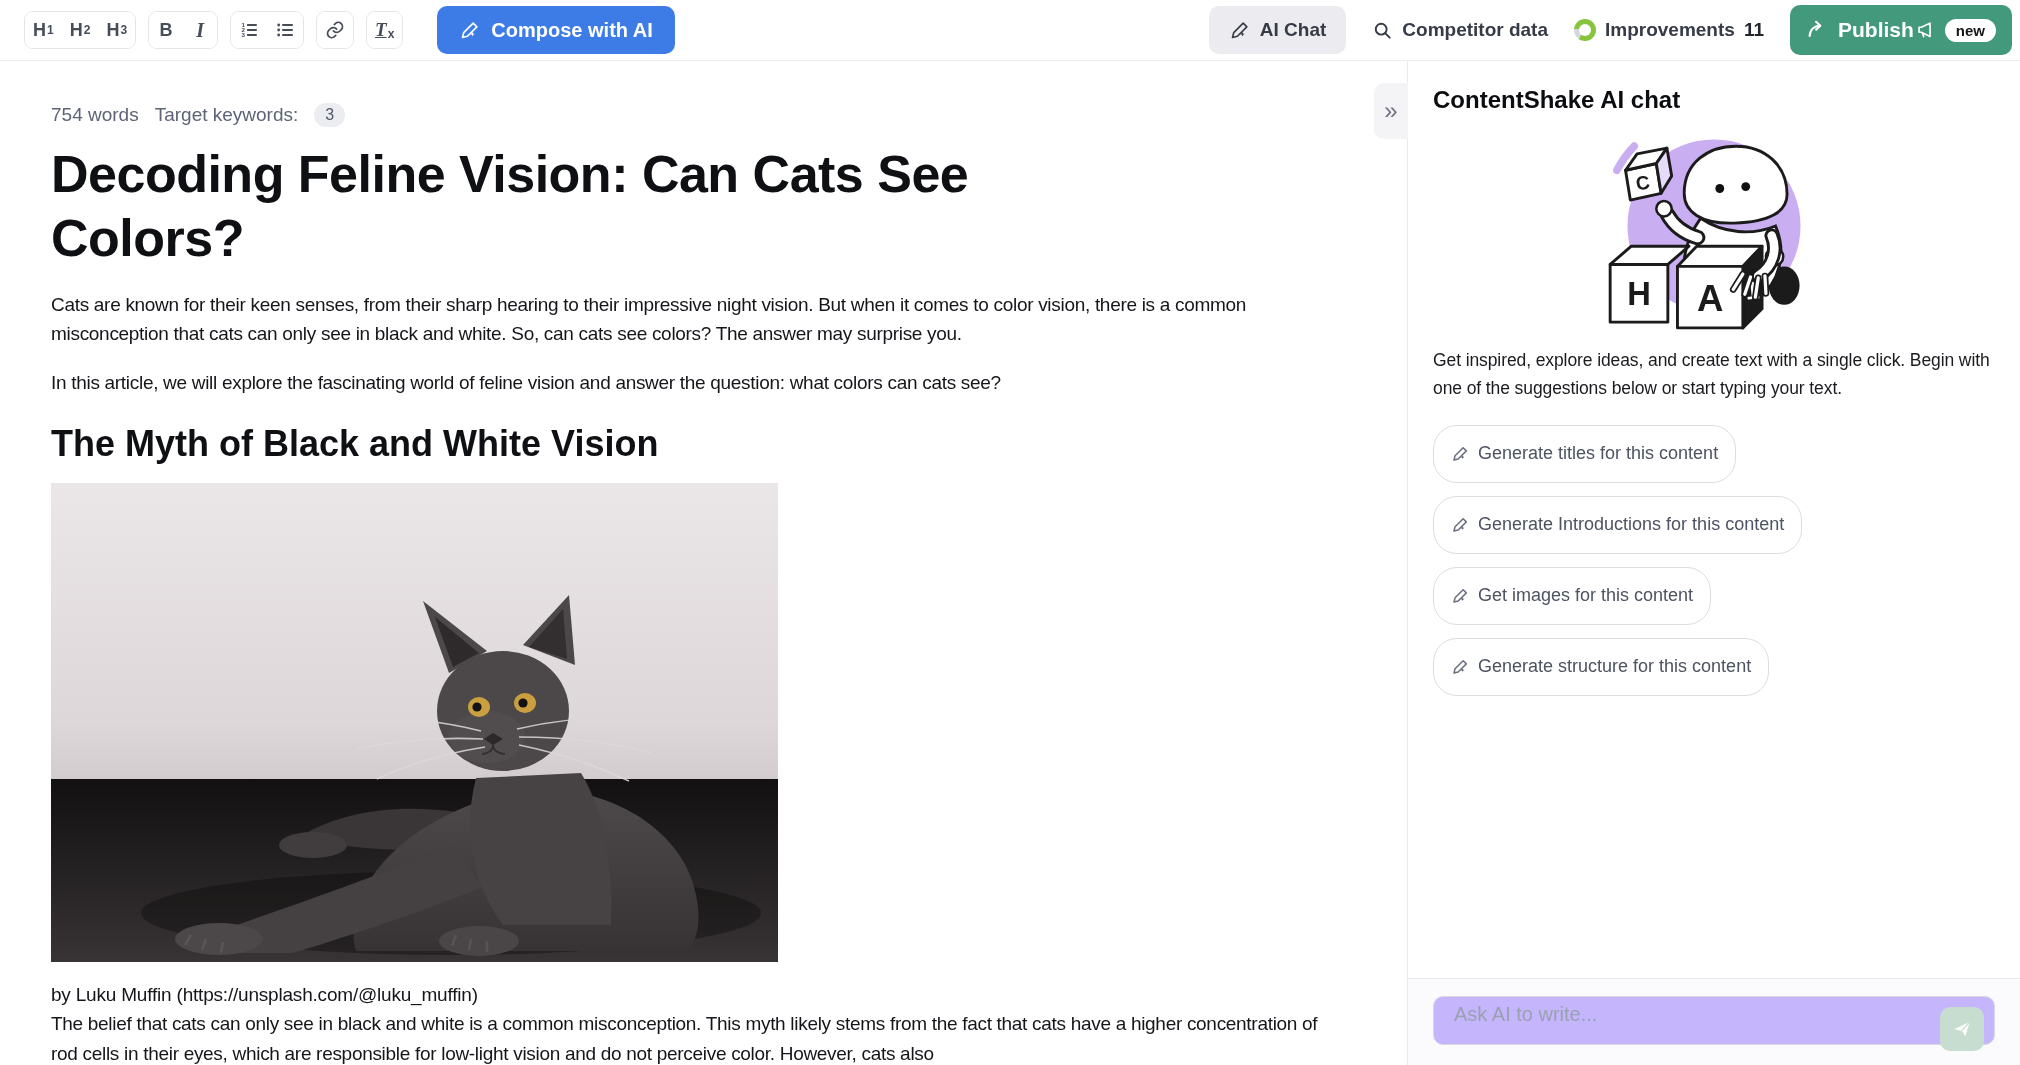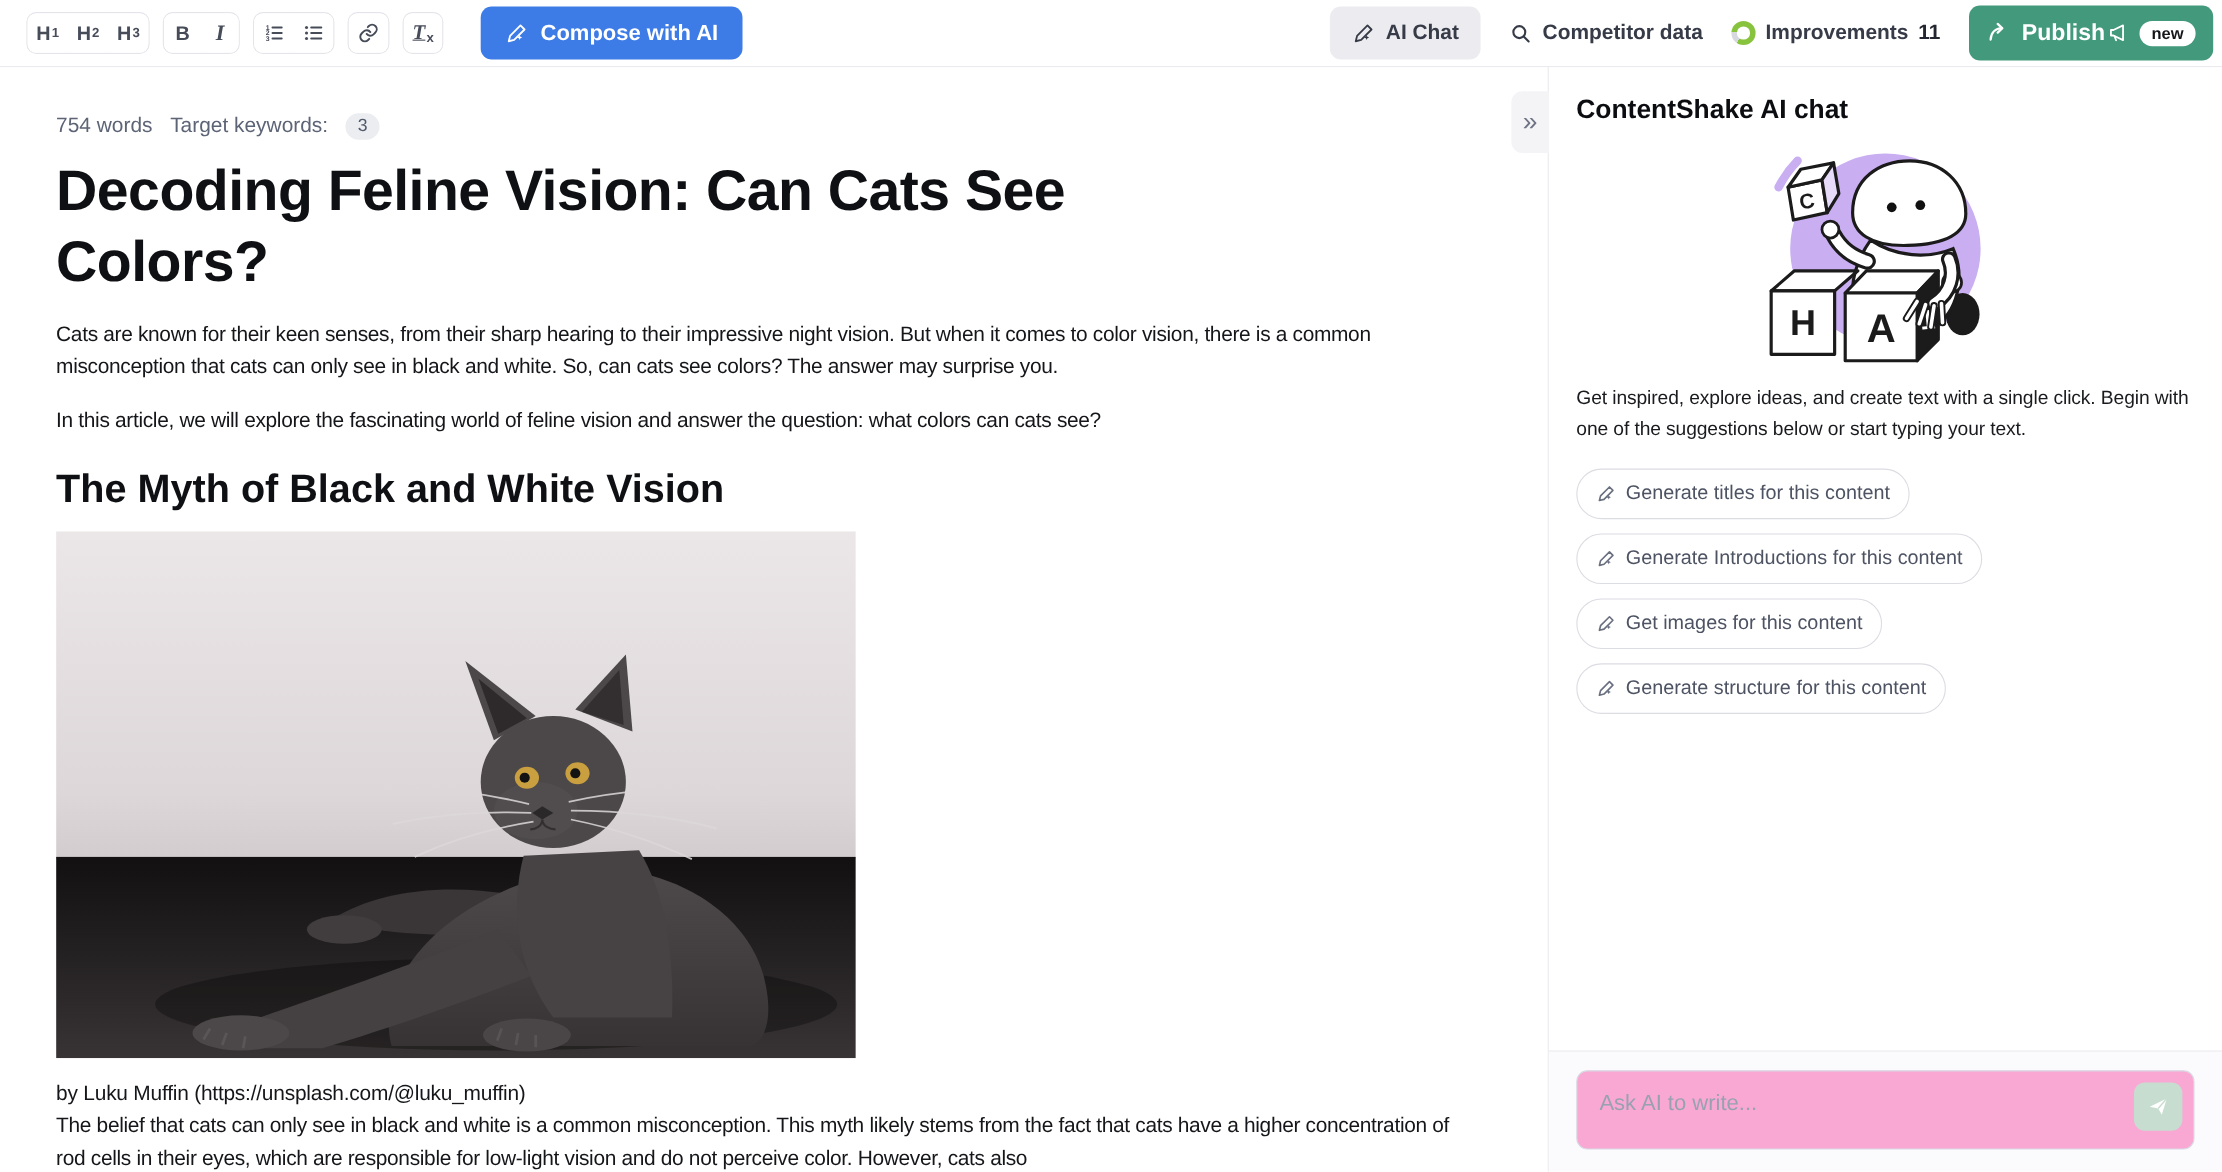"Generate titles for this content" .pill { height: 46px -> 58px }
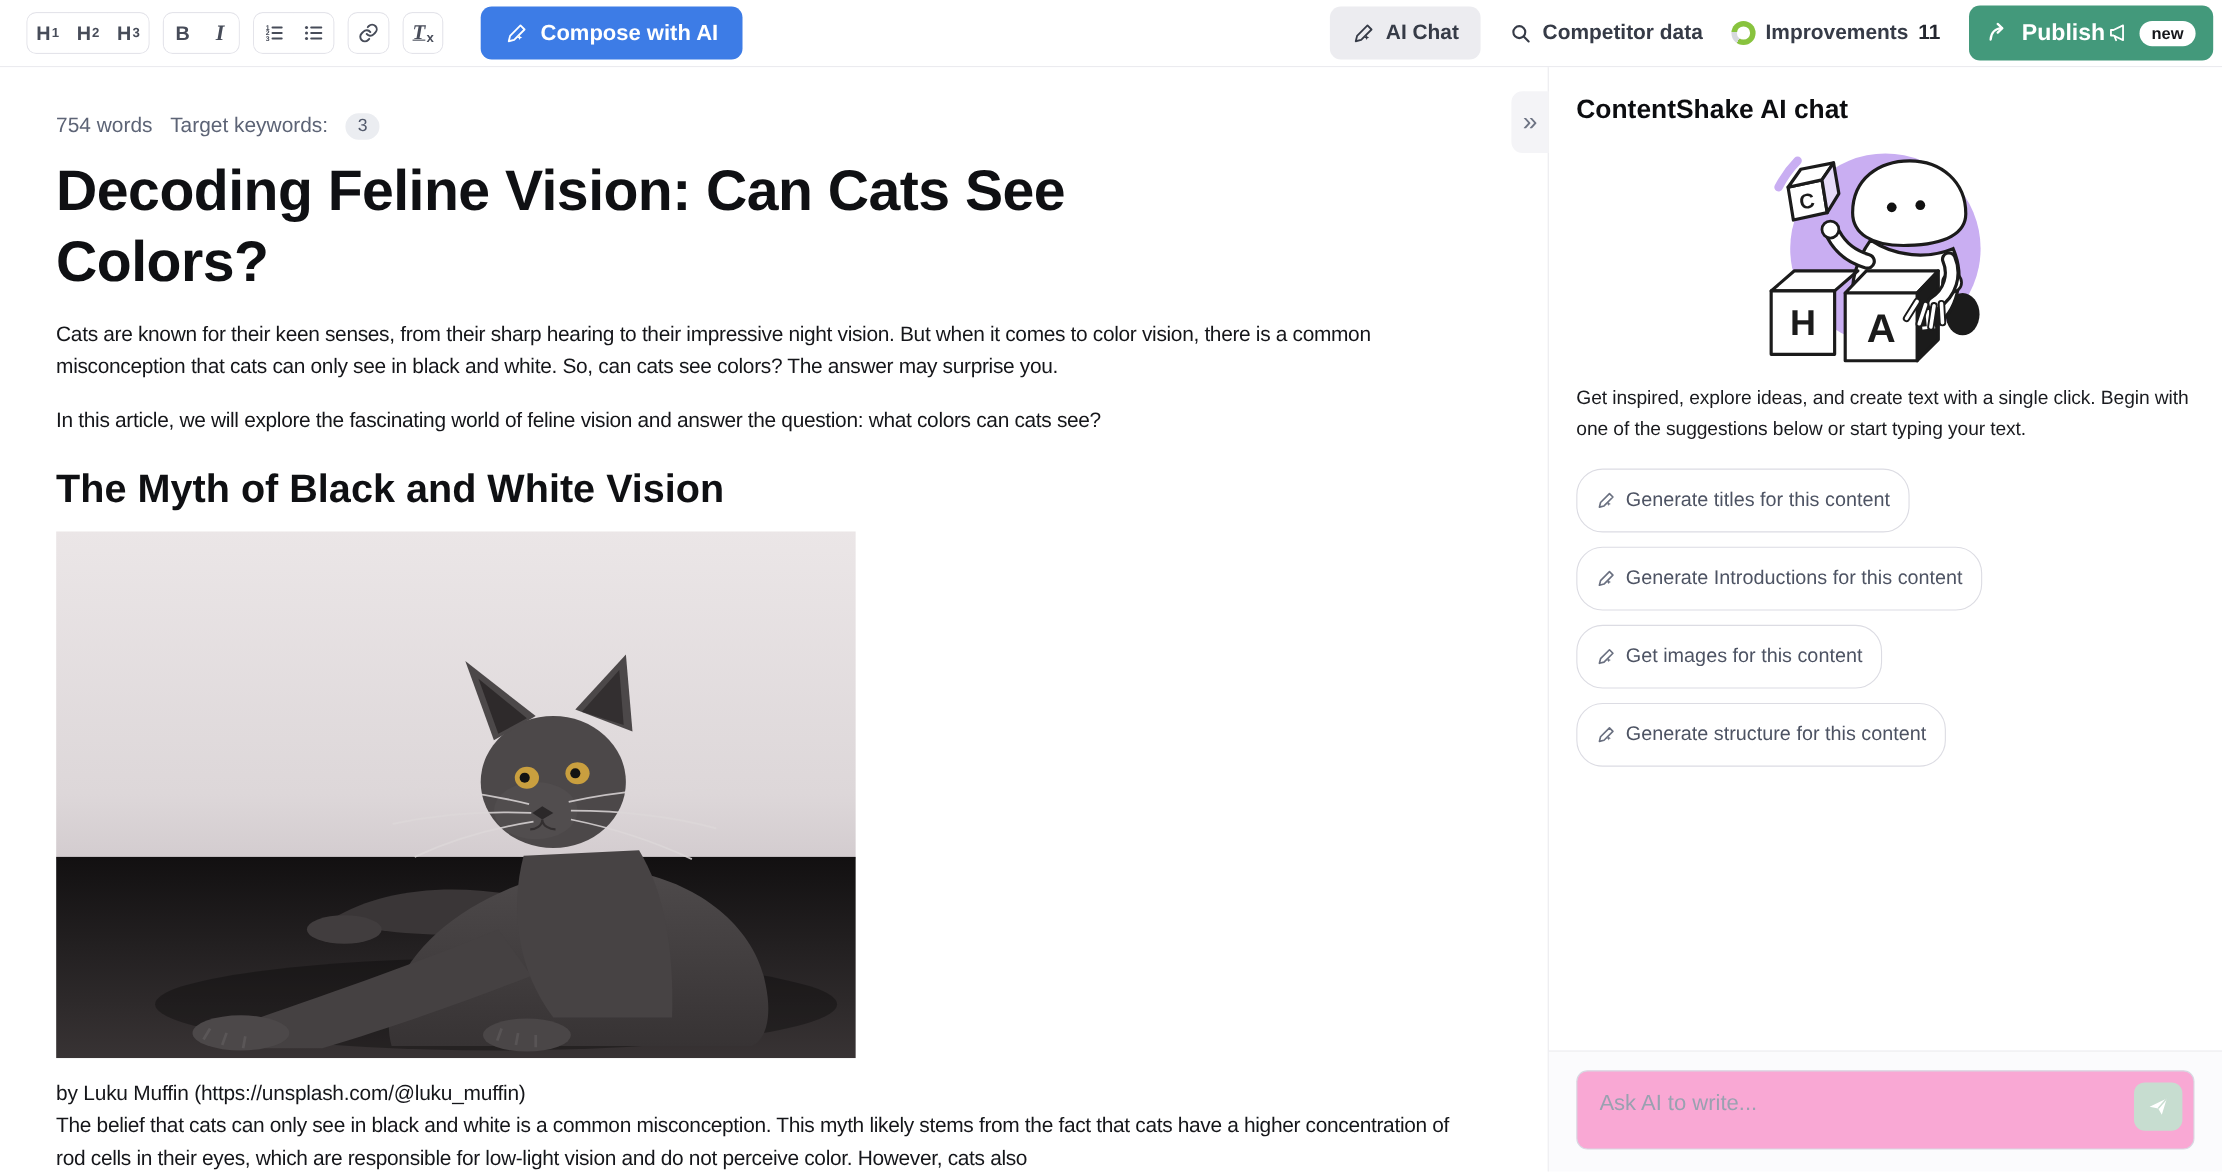"Ask AI to write..." .ask-box { background: #f9a8d4 -> #c4b5fd; height: 72px -> 49px }
